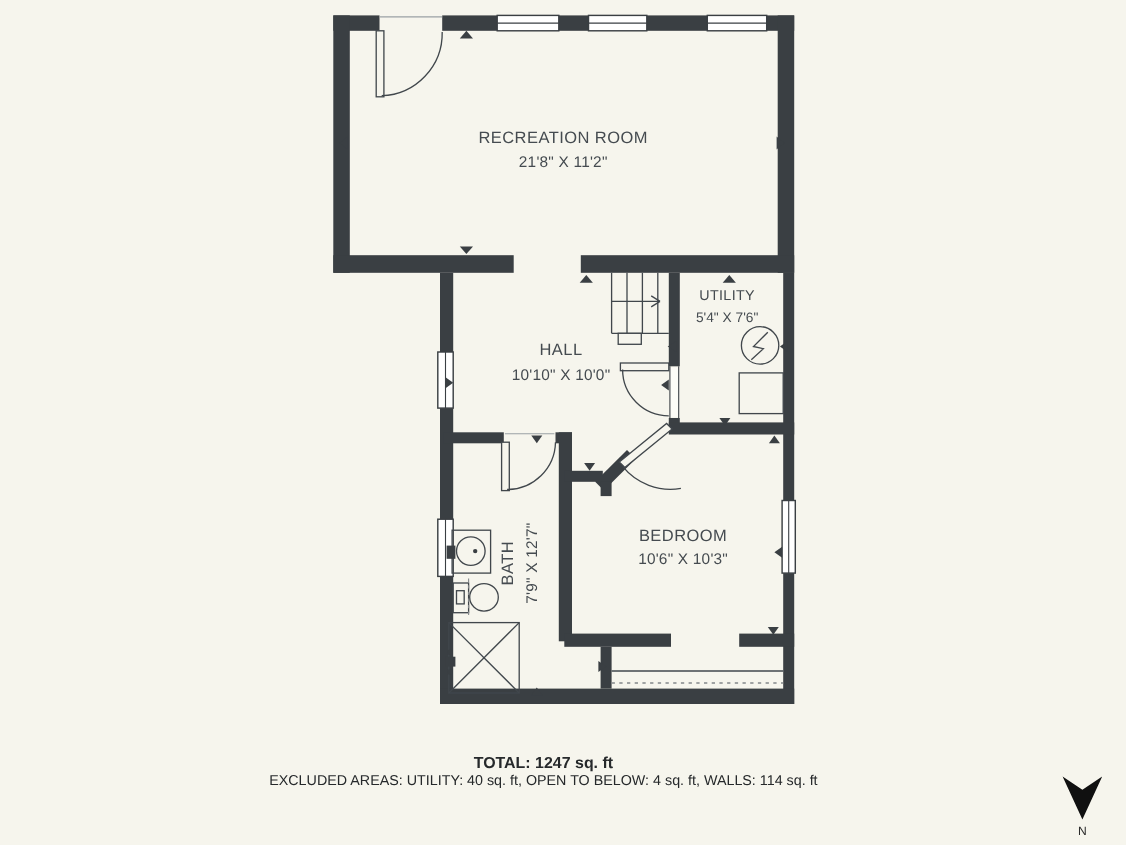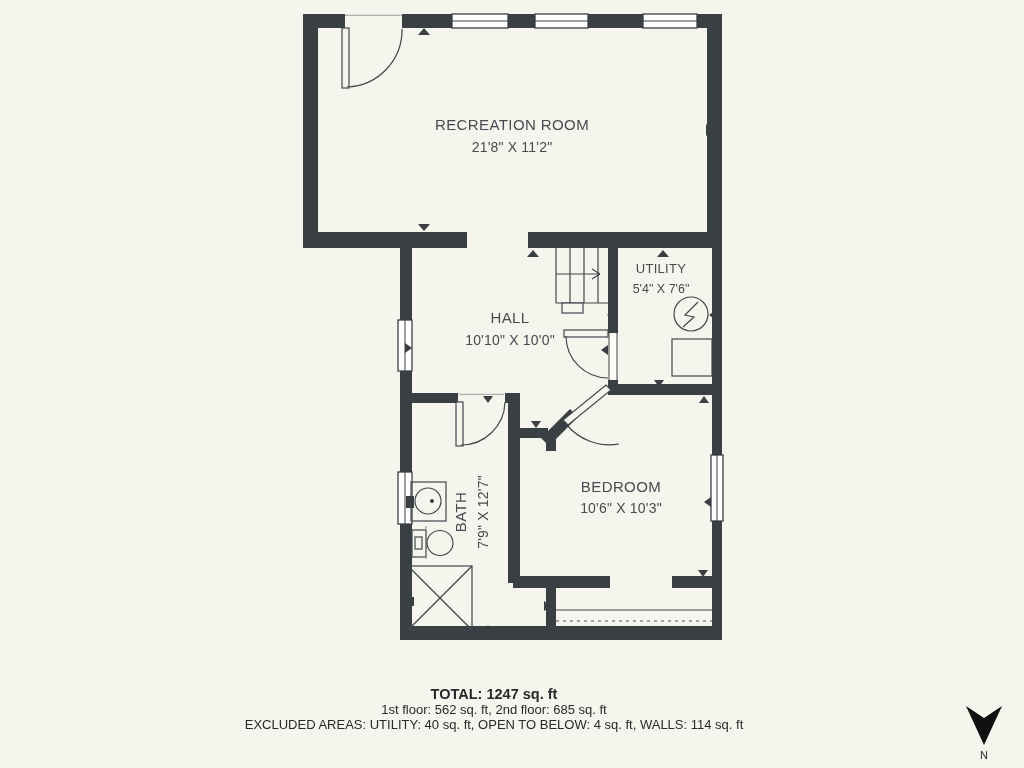"1st floor: 562 sq. ft," div.sum-line { html: <div>1st floor: 562 sq. ft, 2nd floor: 685 sq. ft</div> -> none }
